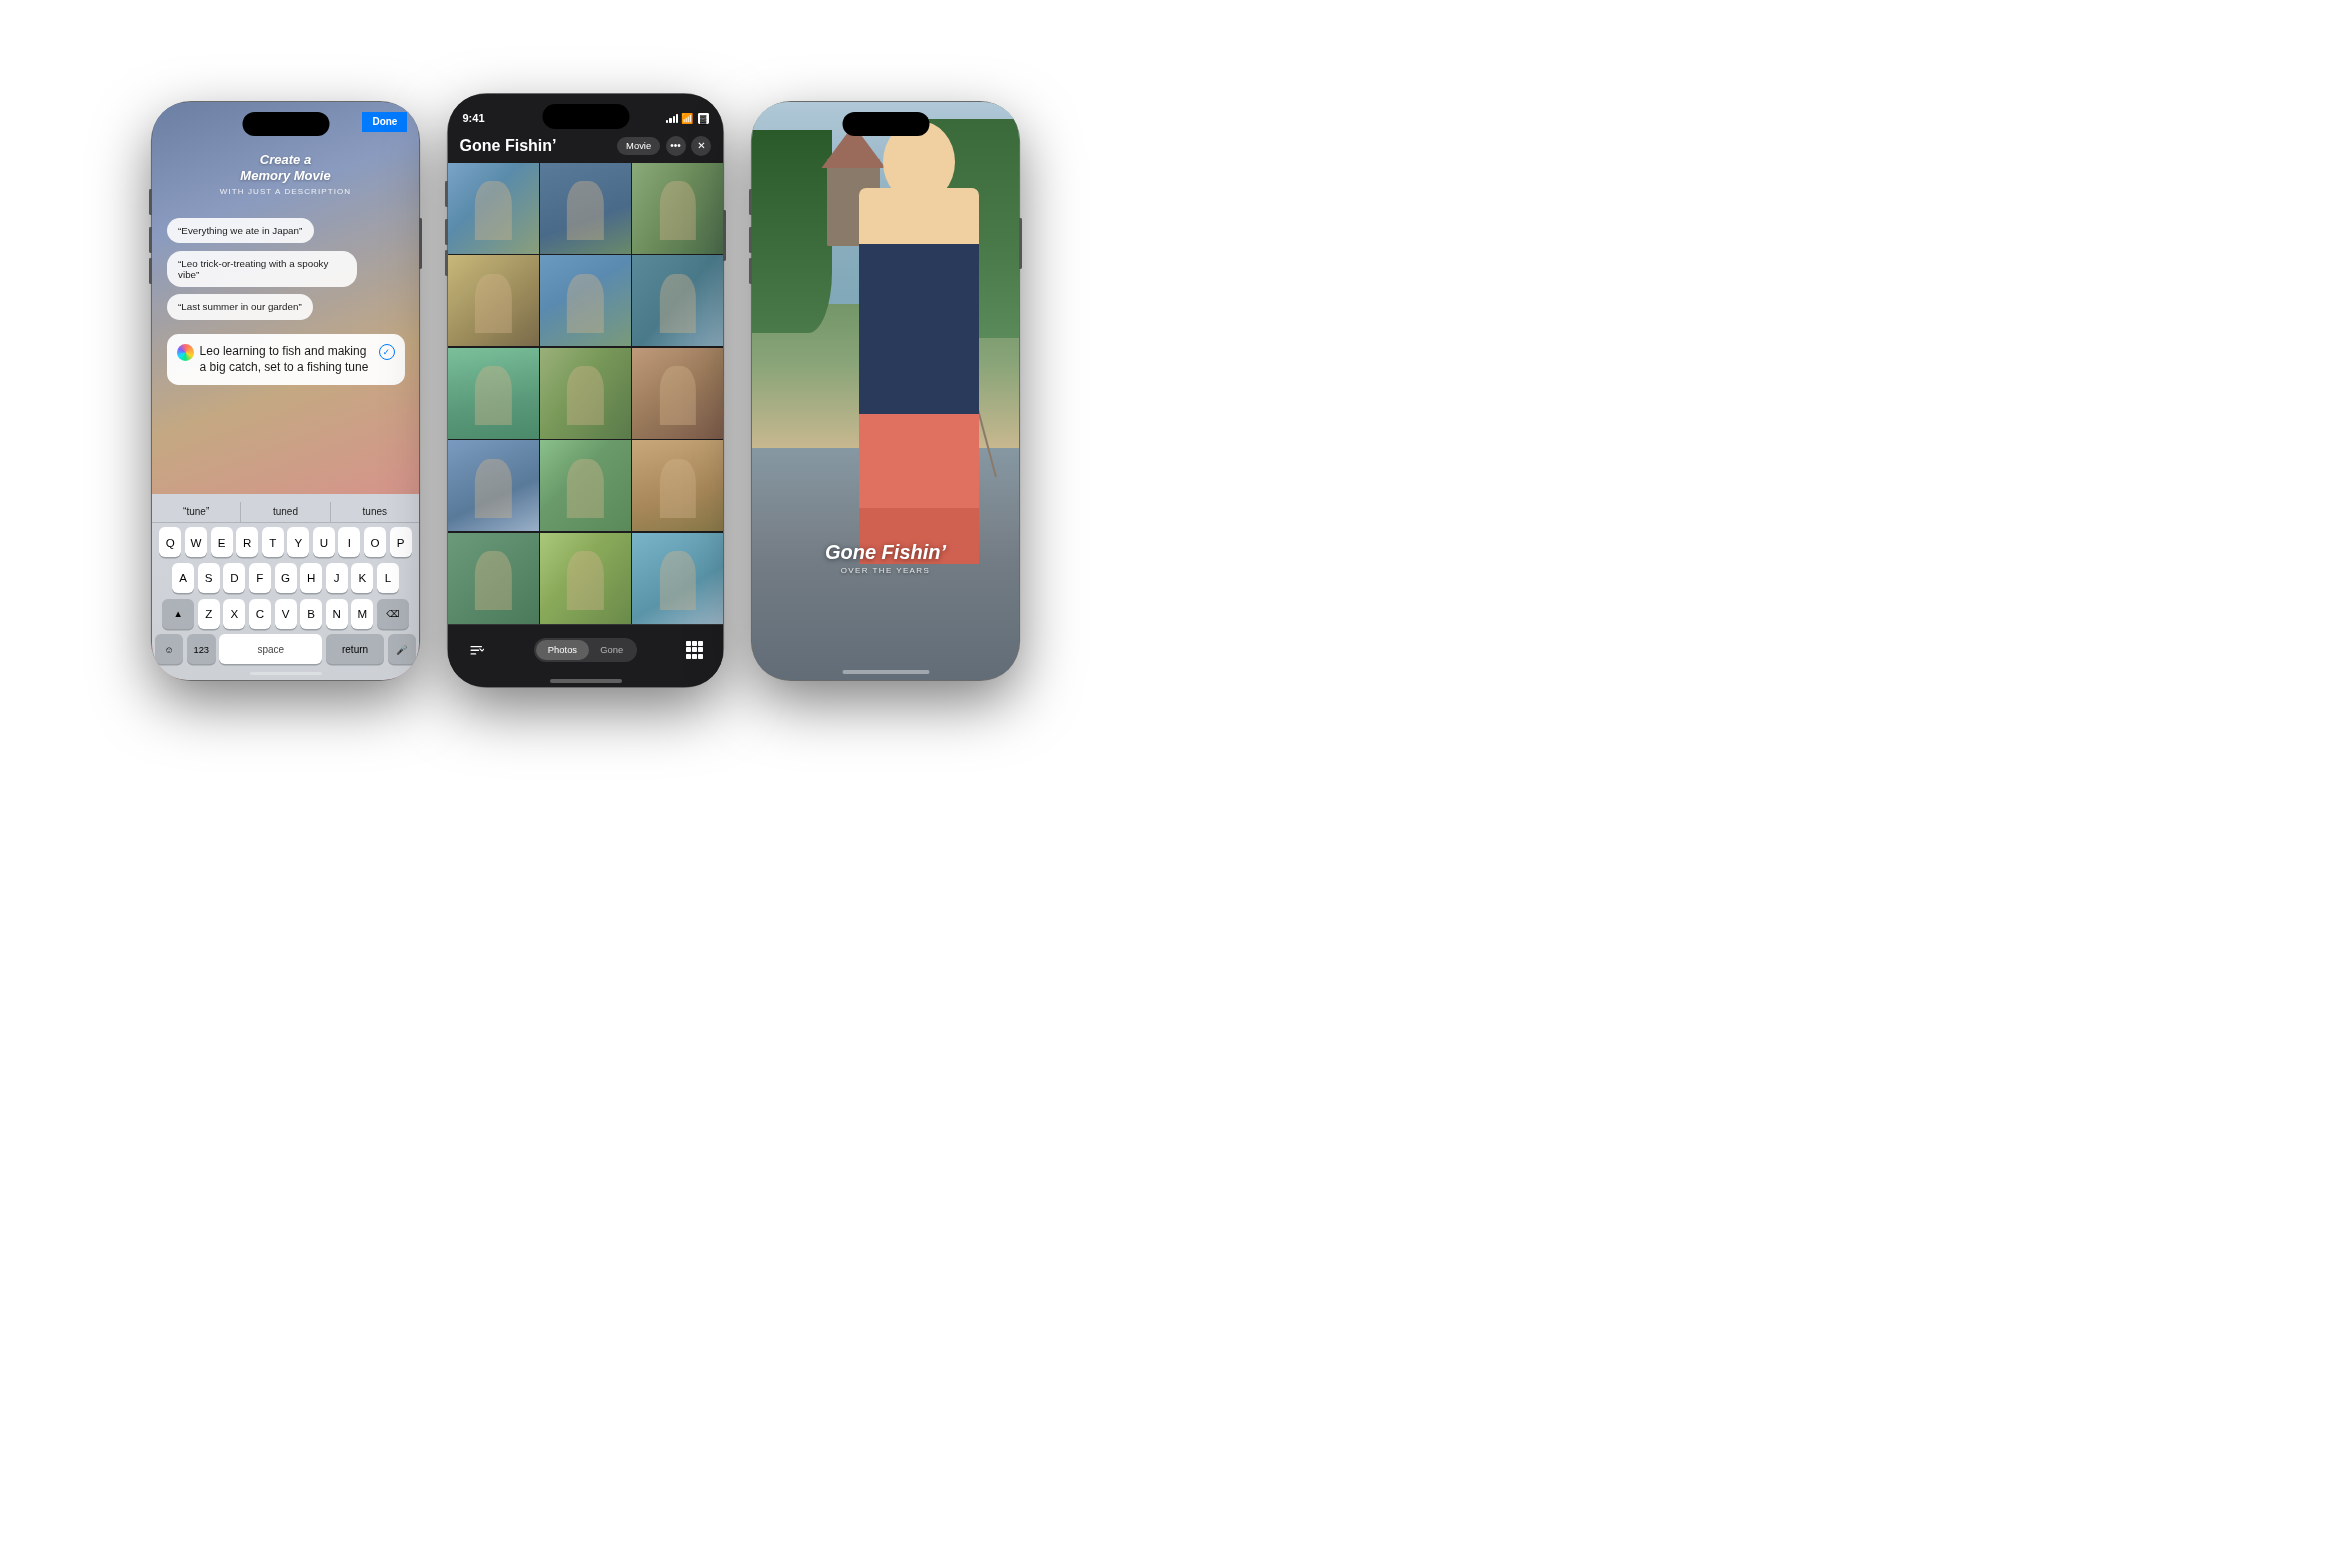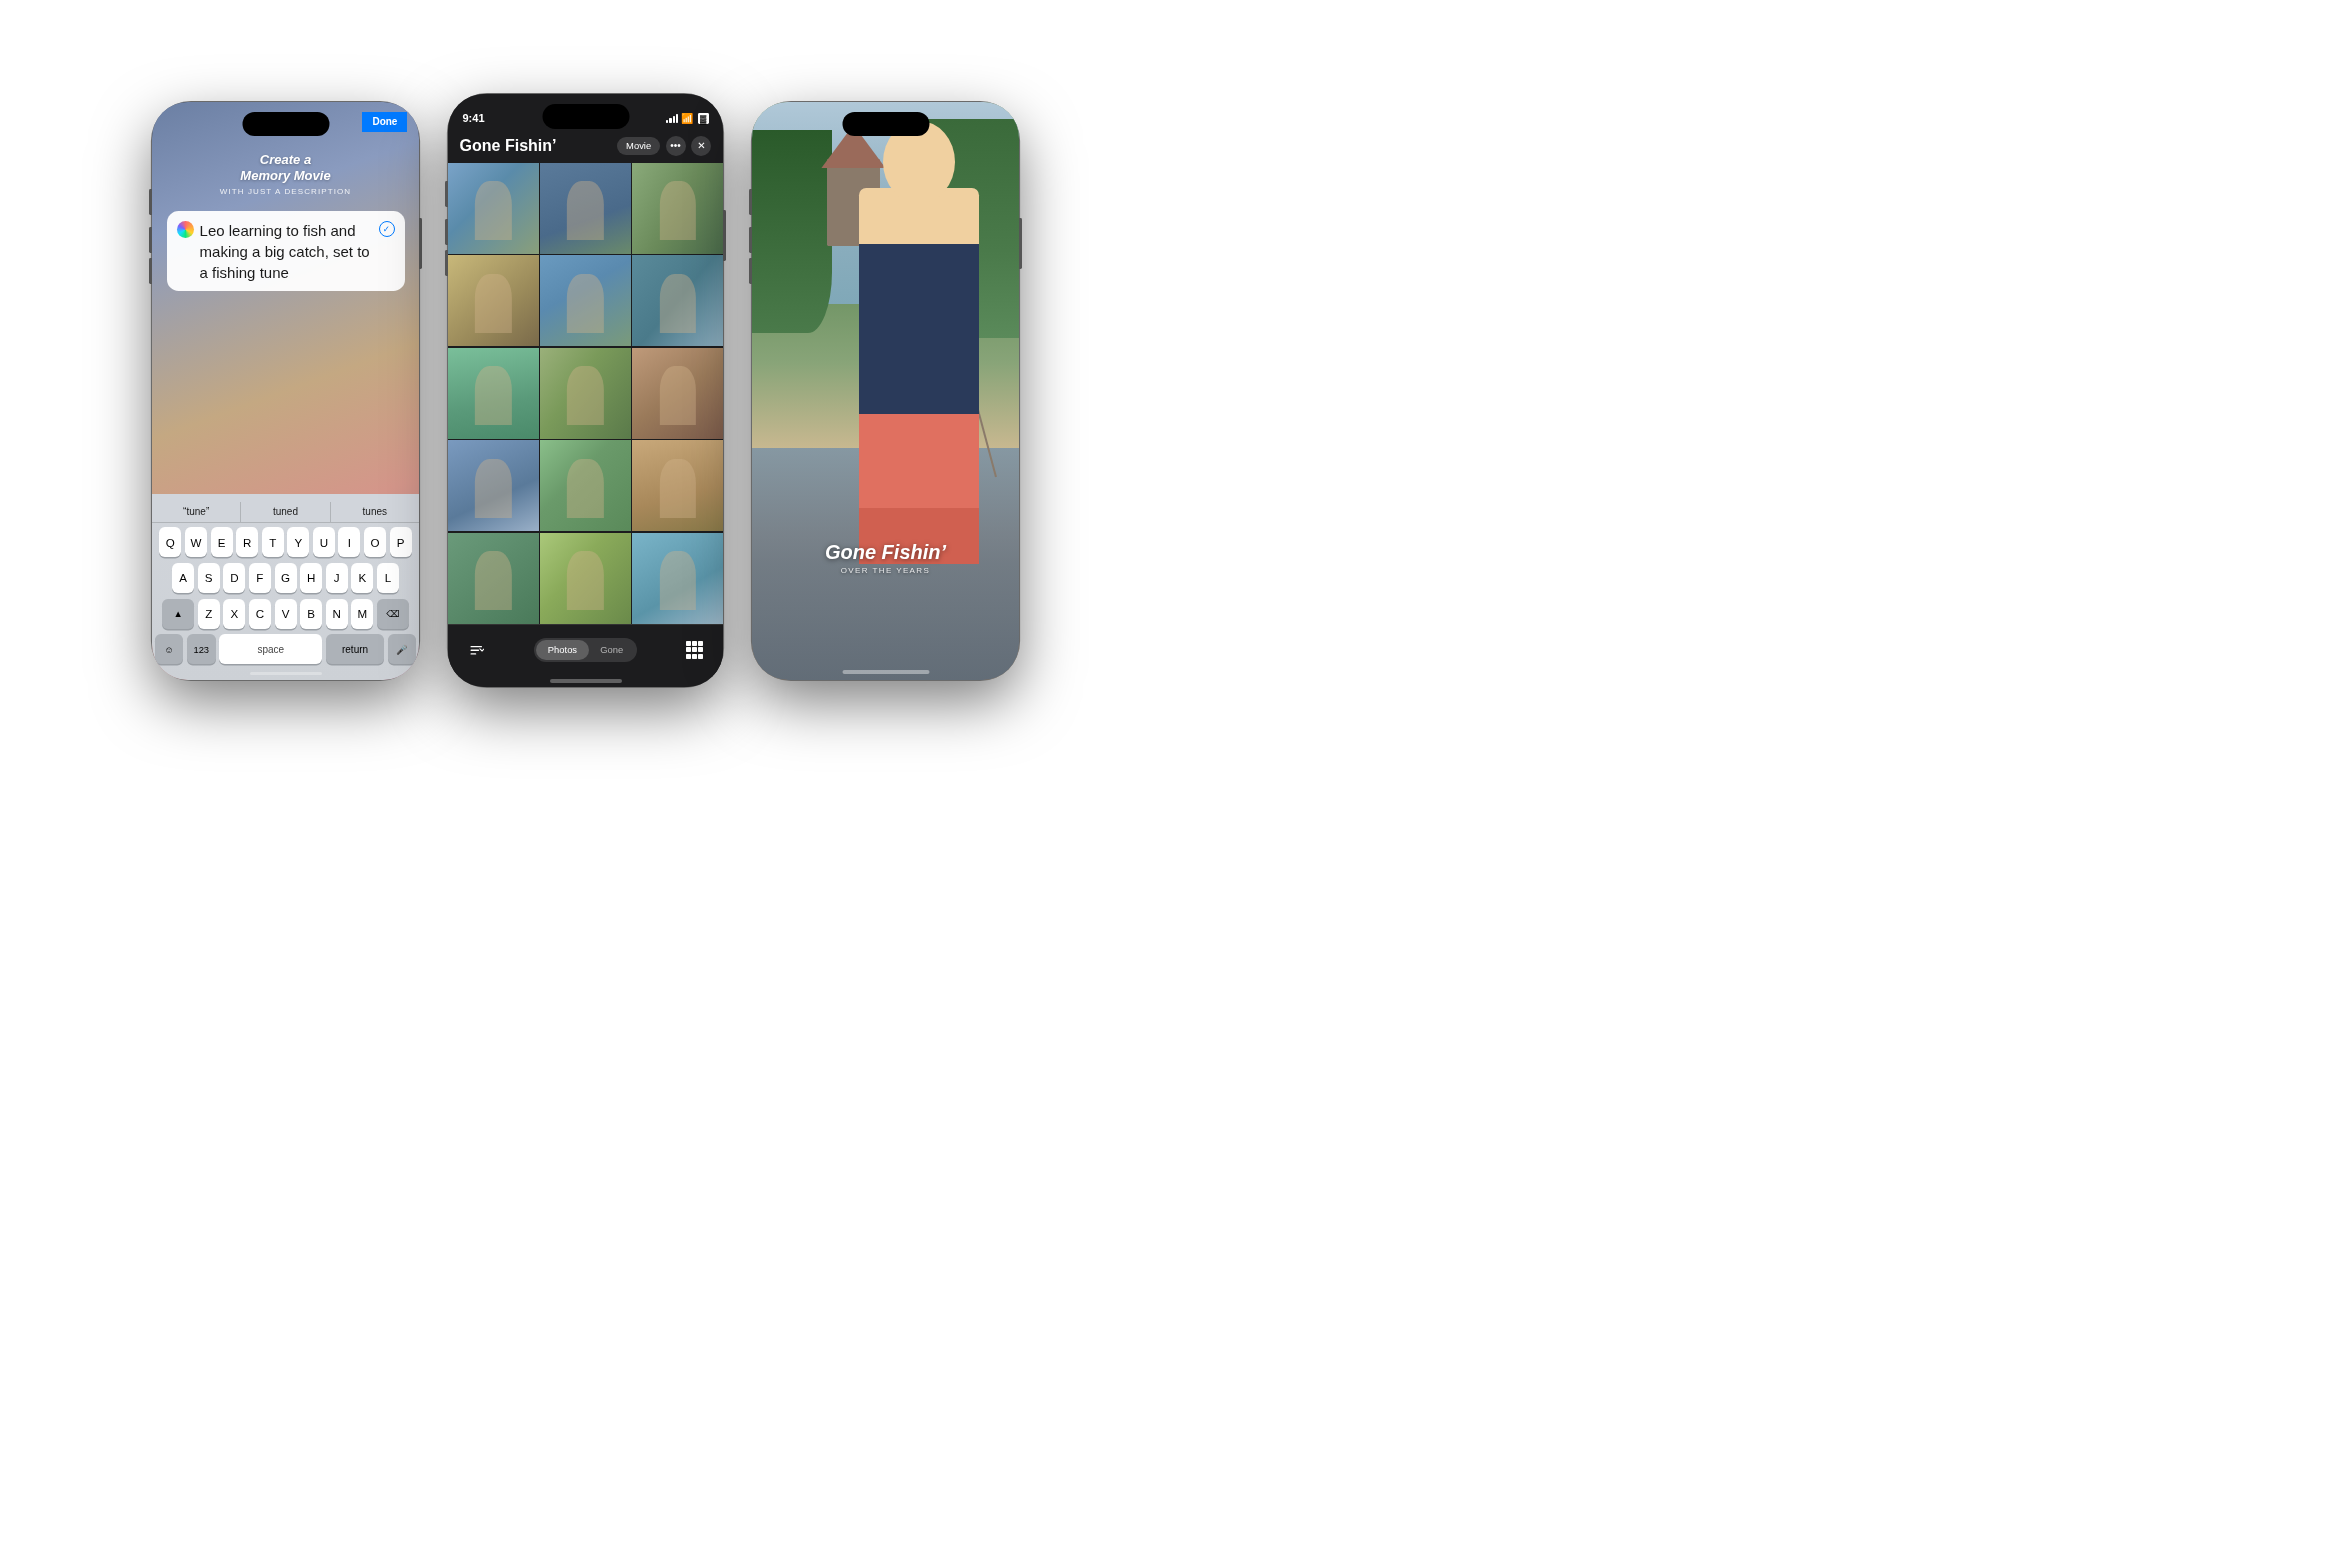"“Everything we ate in Japan”" div.suggestions-area { html: none -> <div> <div>“Everything we ate in Japan”</div> <div>“Leo trick-or-treating with a spooky vibe”</div> <div>“Last summer in our garden”</div> </div> }
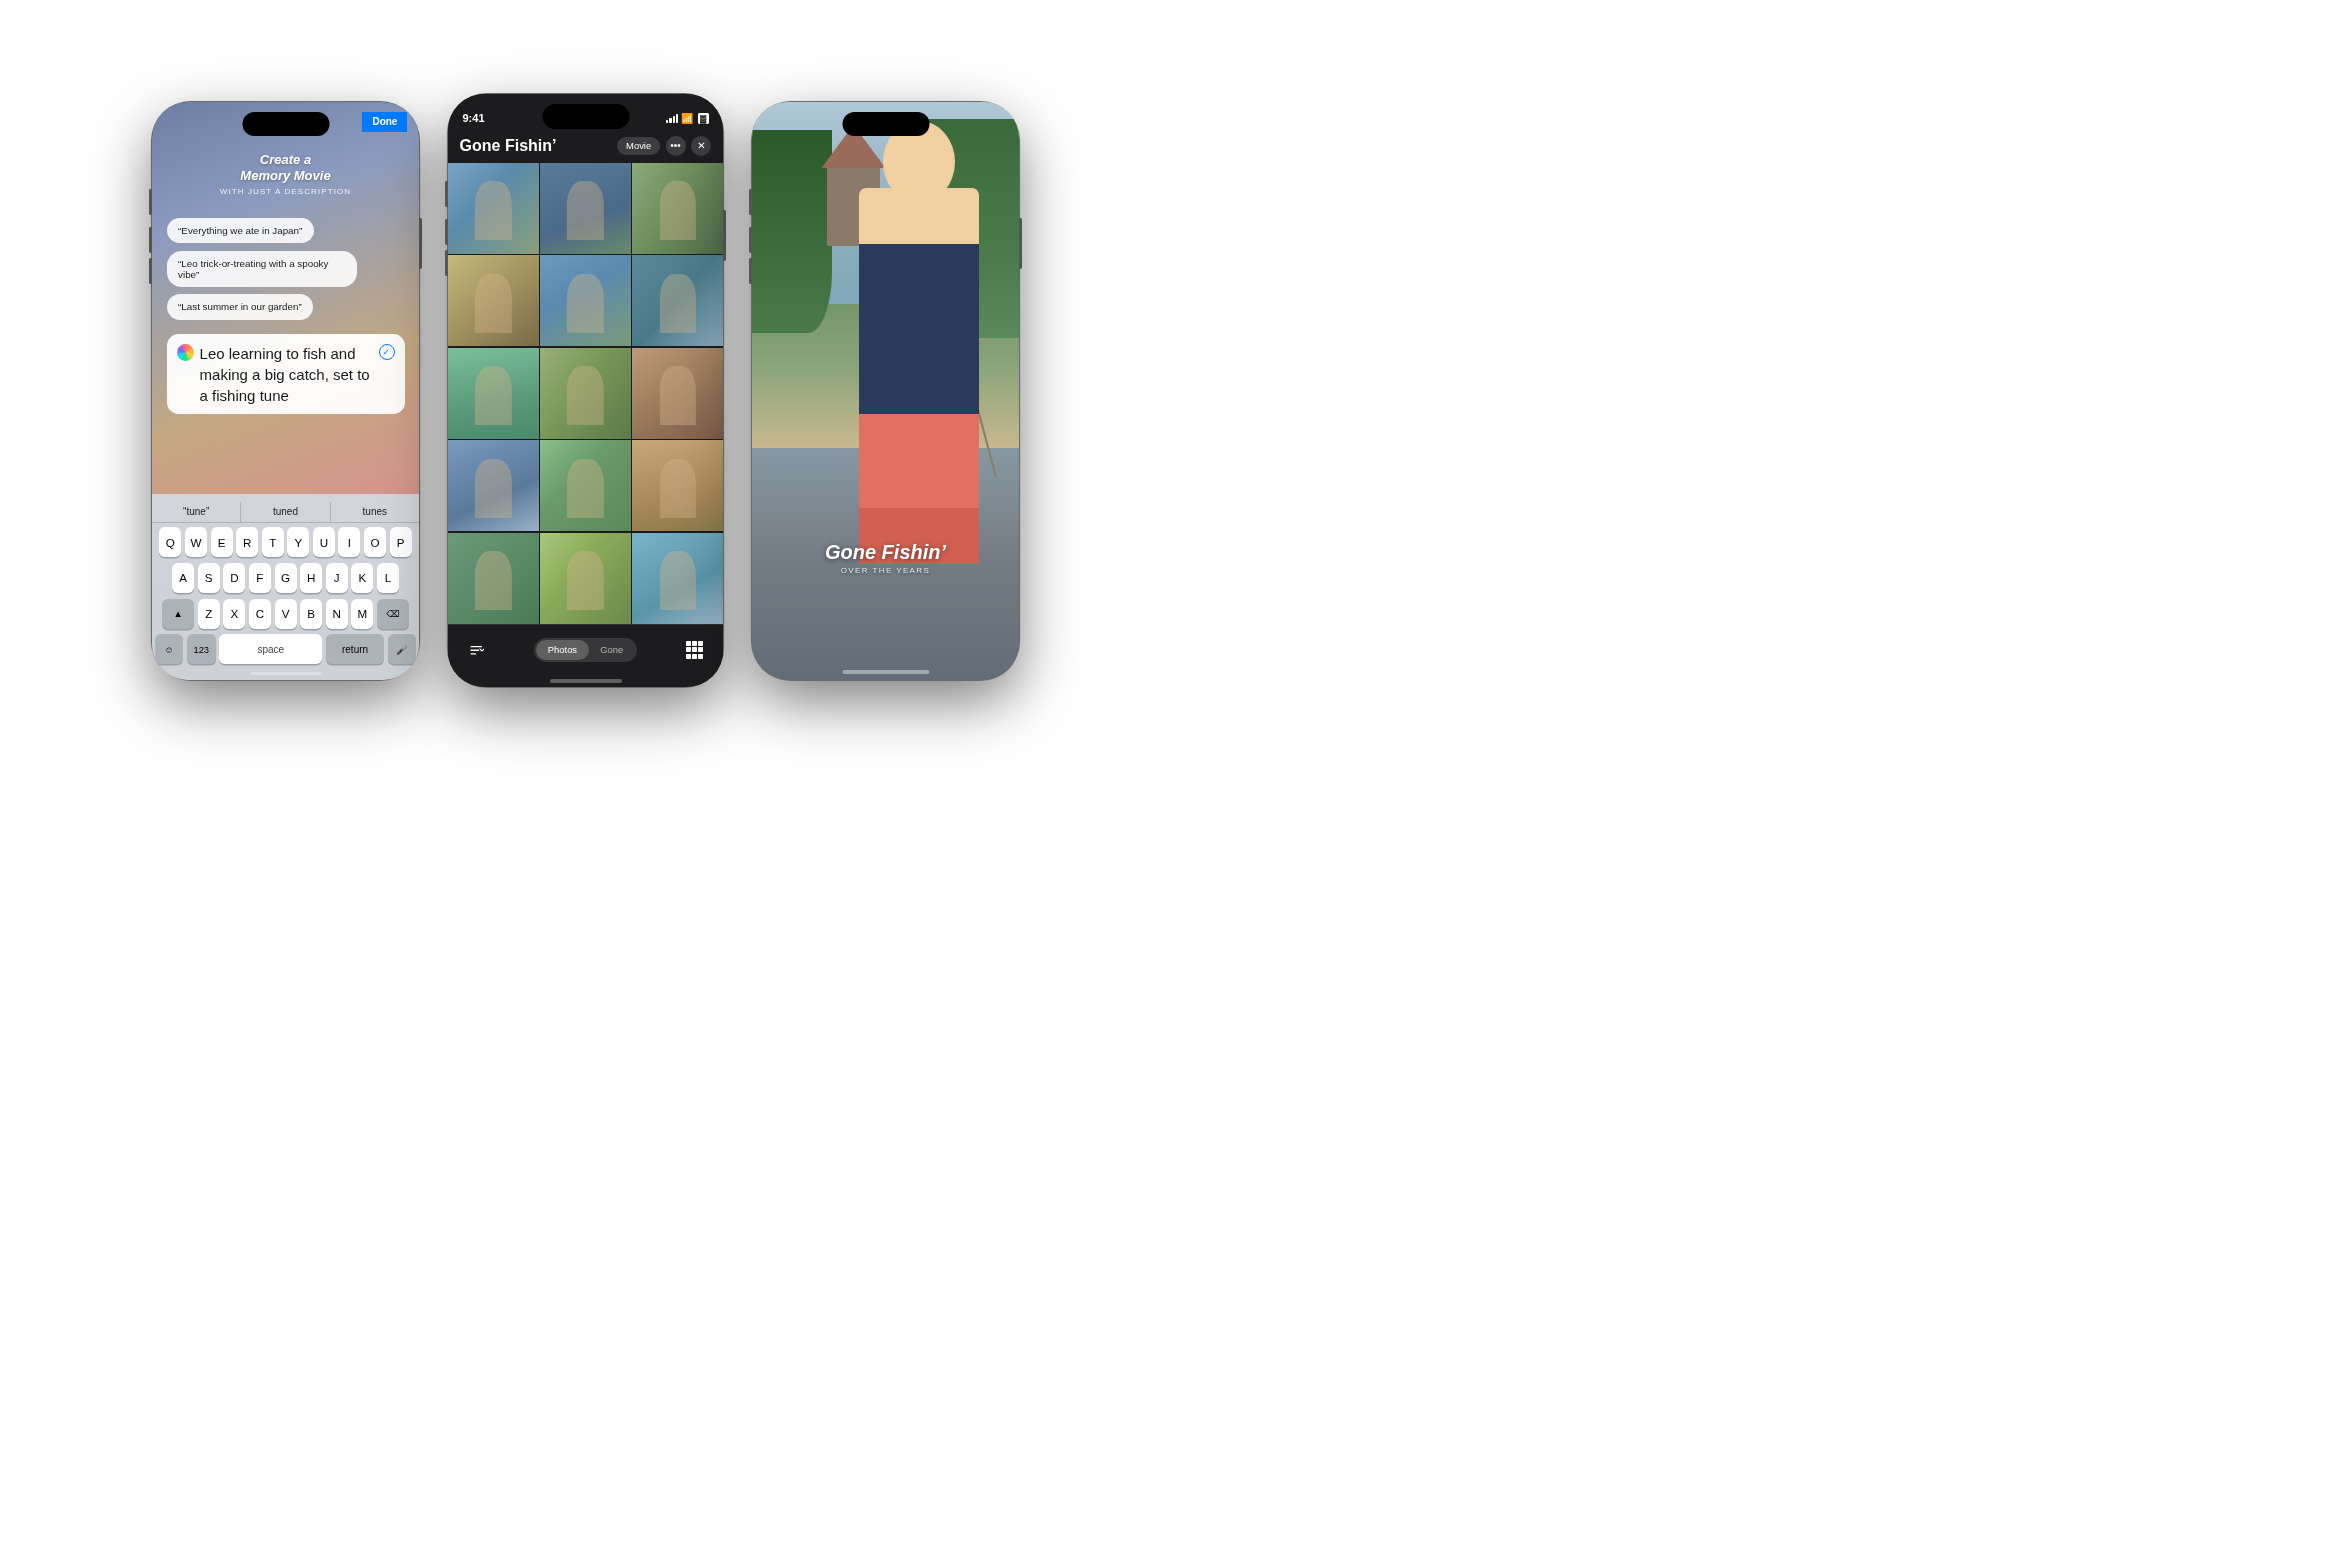"Leo learning to fish and" .input-text { font-size: 15px -> 12px }
